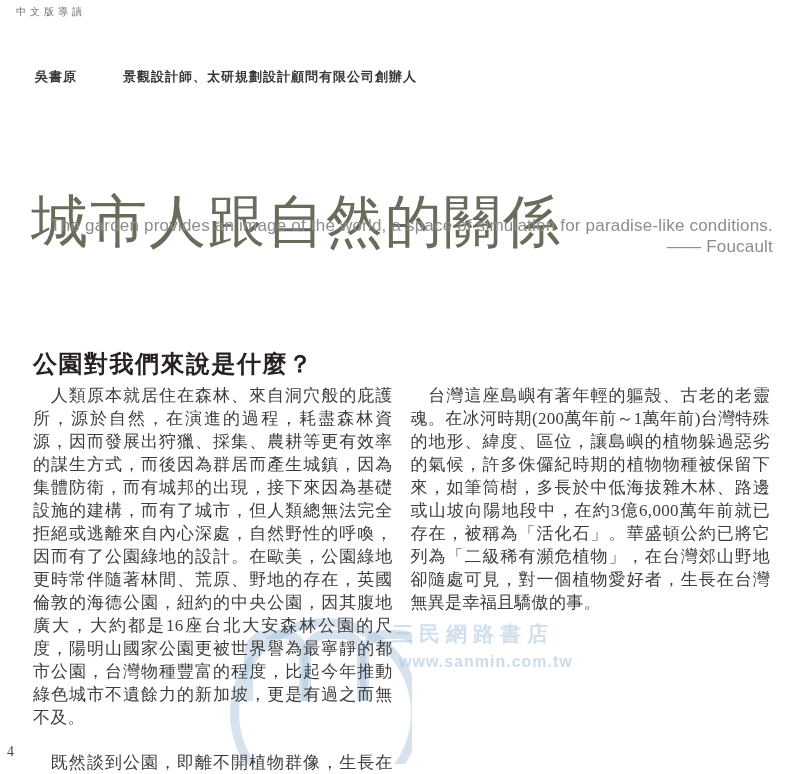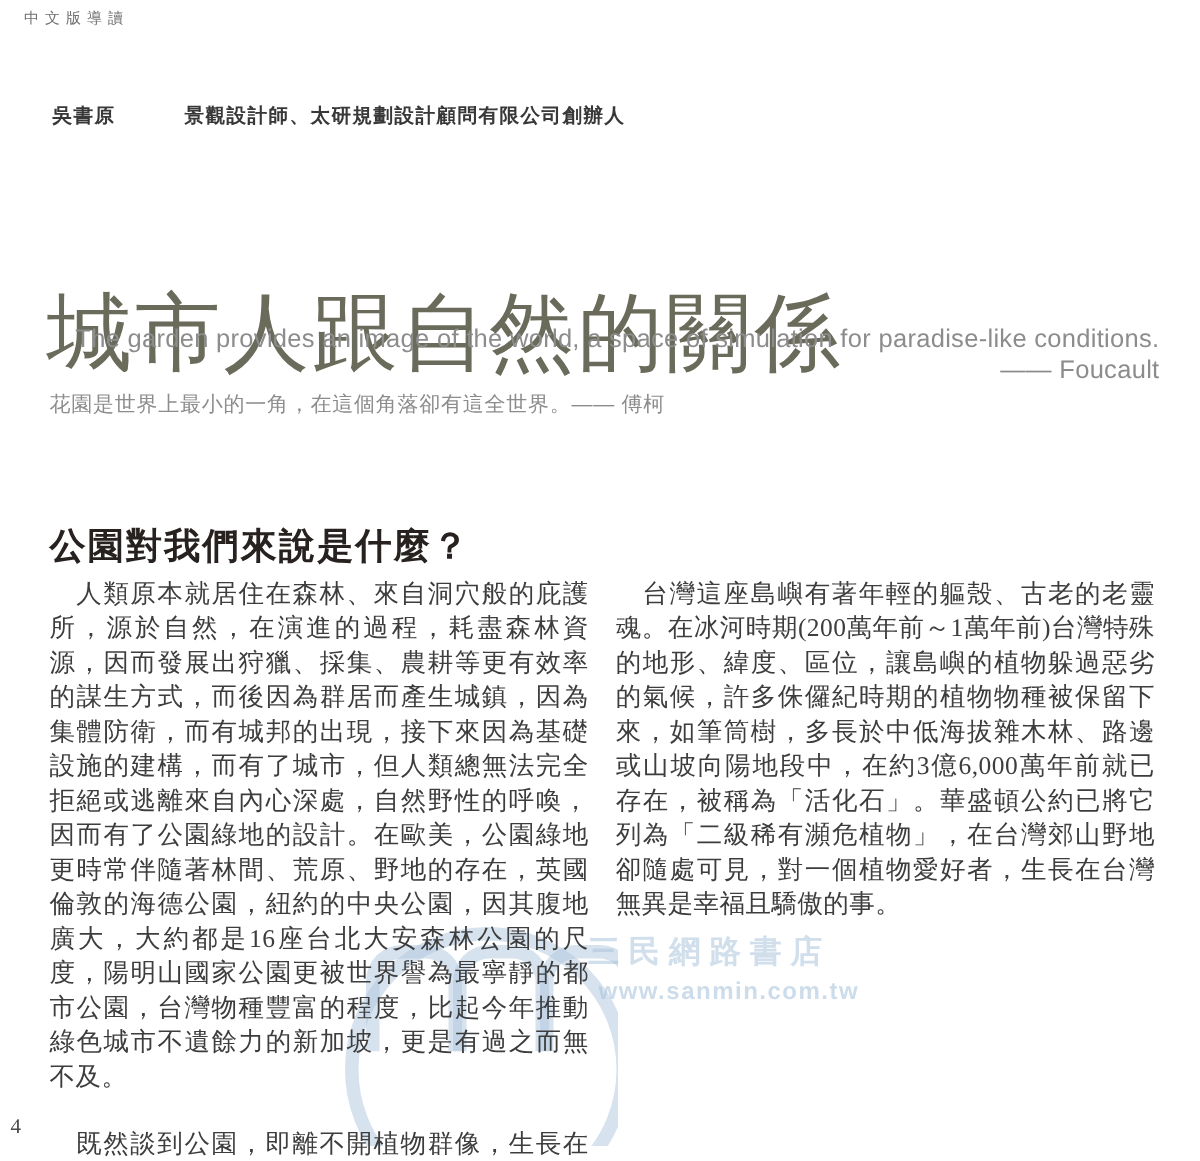"花園是世界上最小的一角，在這個角落卻有這全世界。—— 傅柯" div.quote-zh { html: <div>花園是世界上最小的一角，在這個角落卻有這全世界。—— 傅柯</div> -> none }
